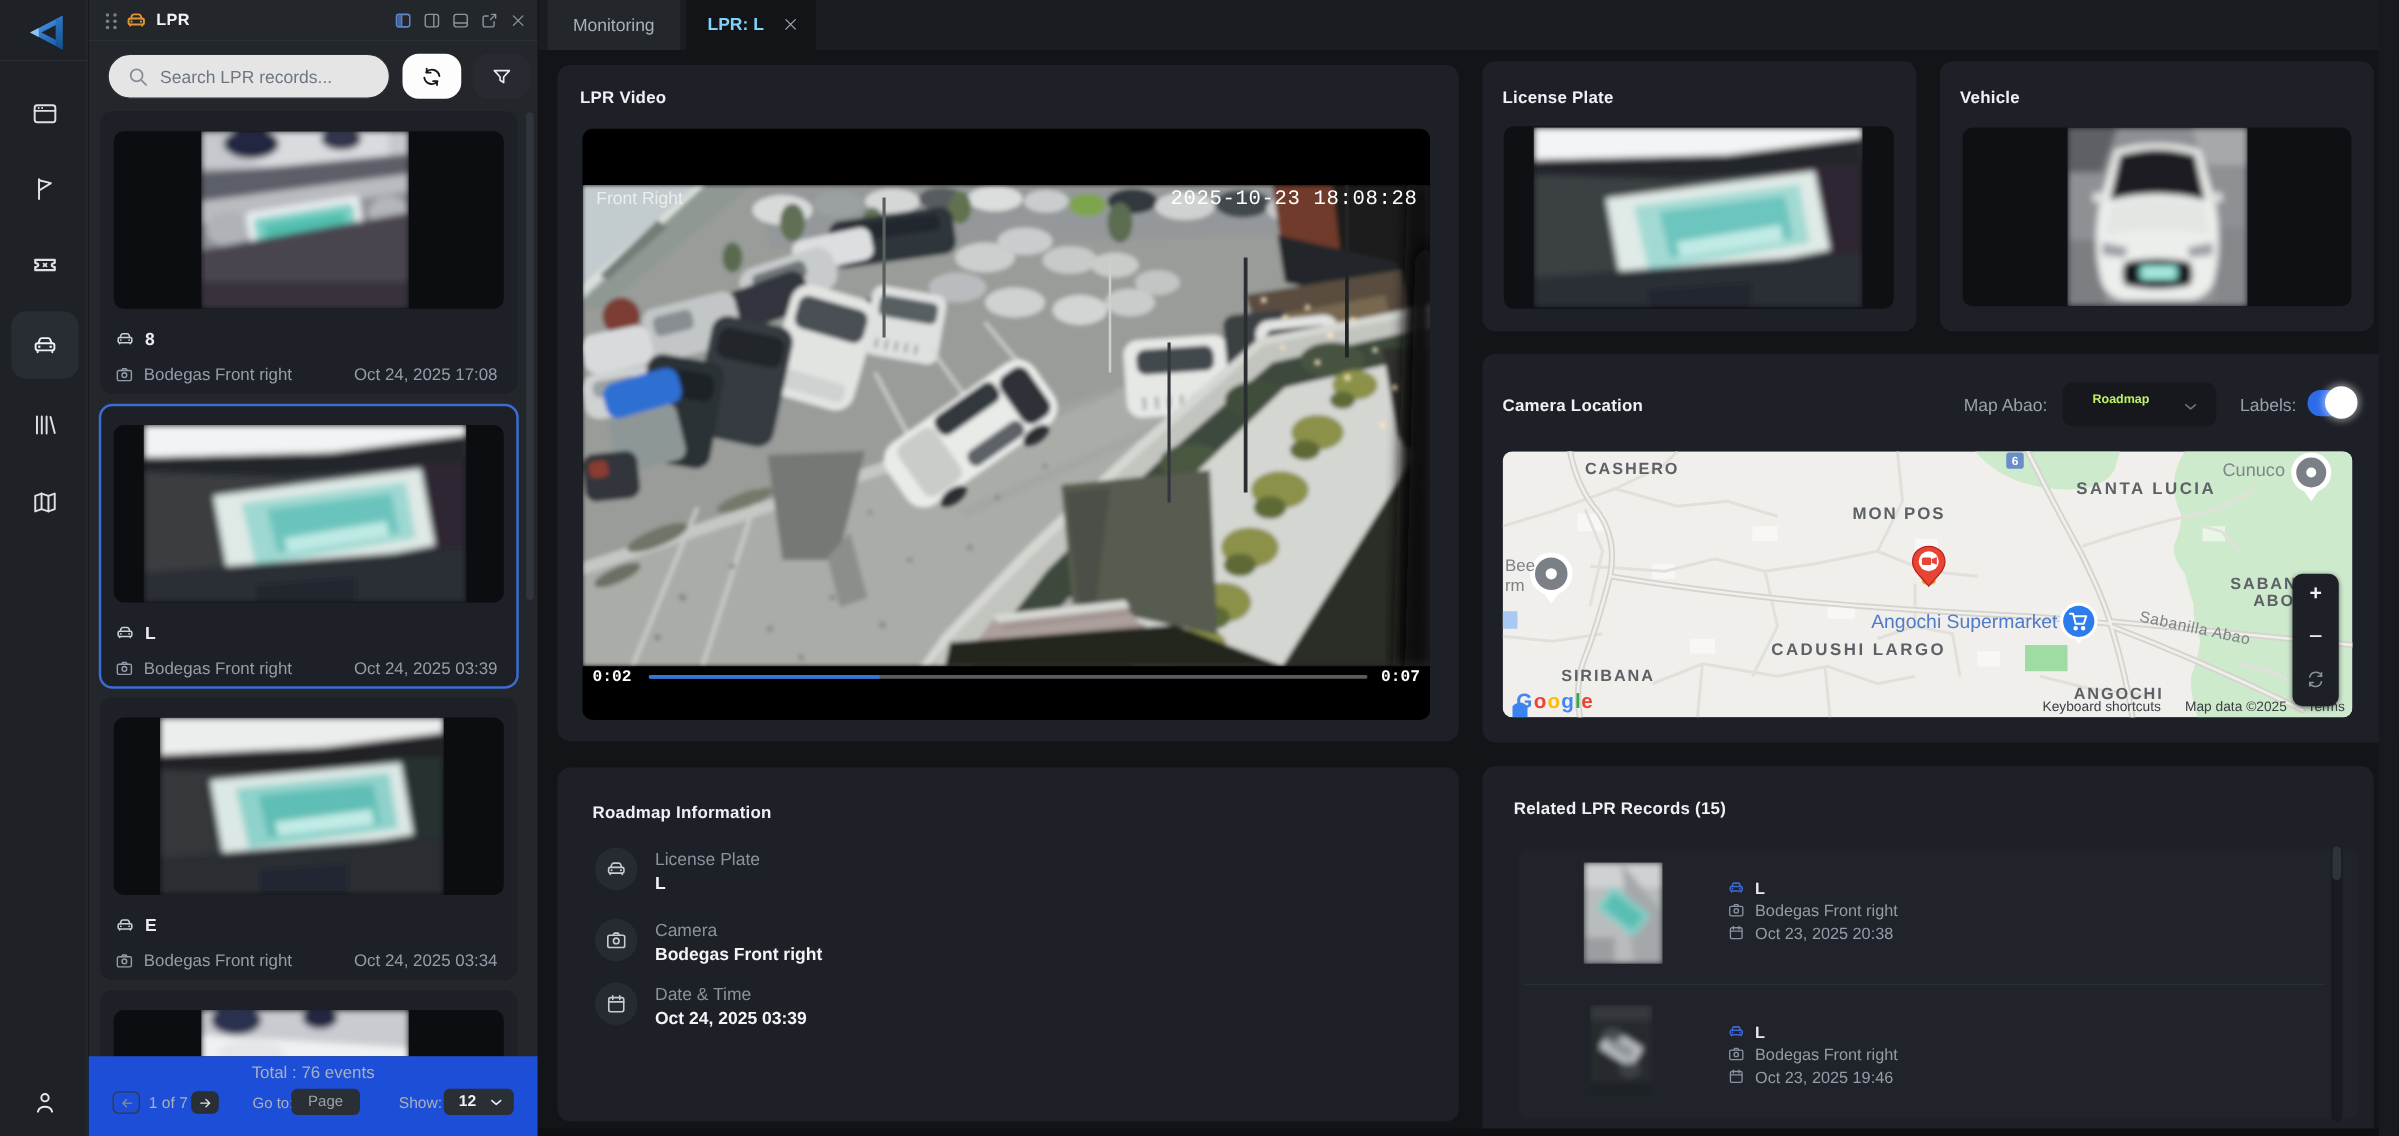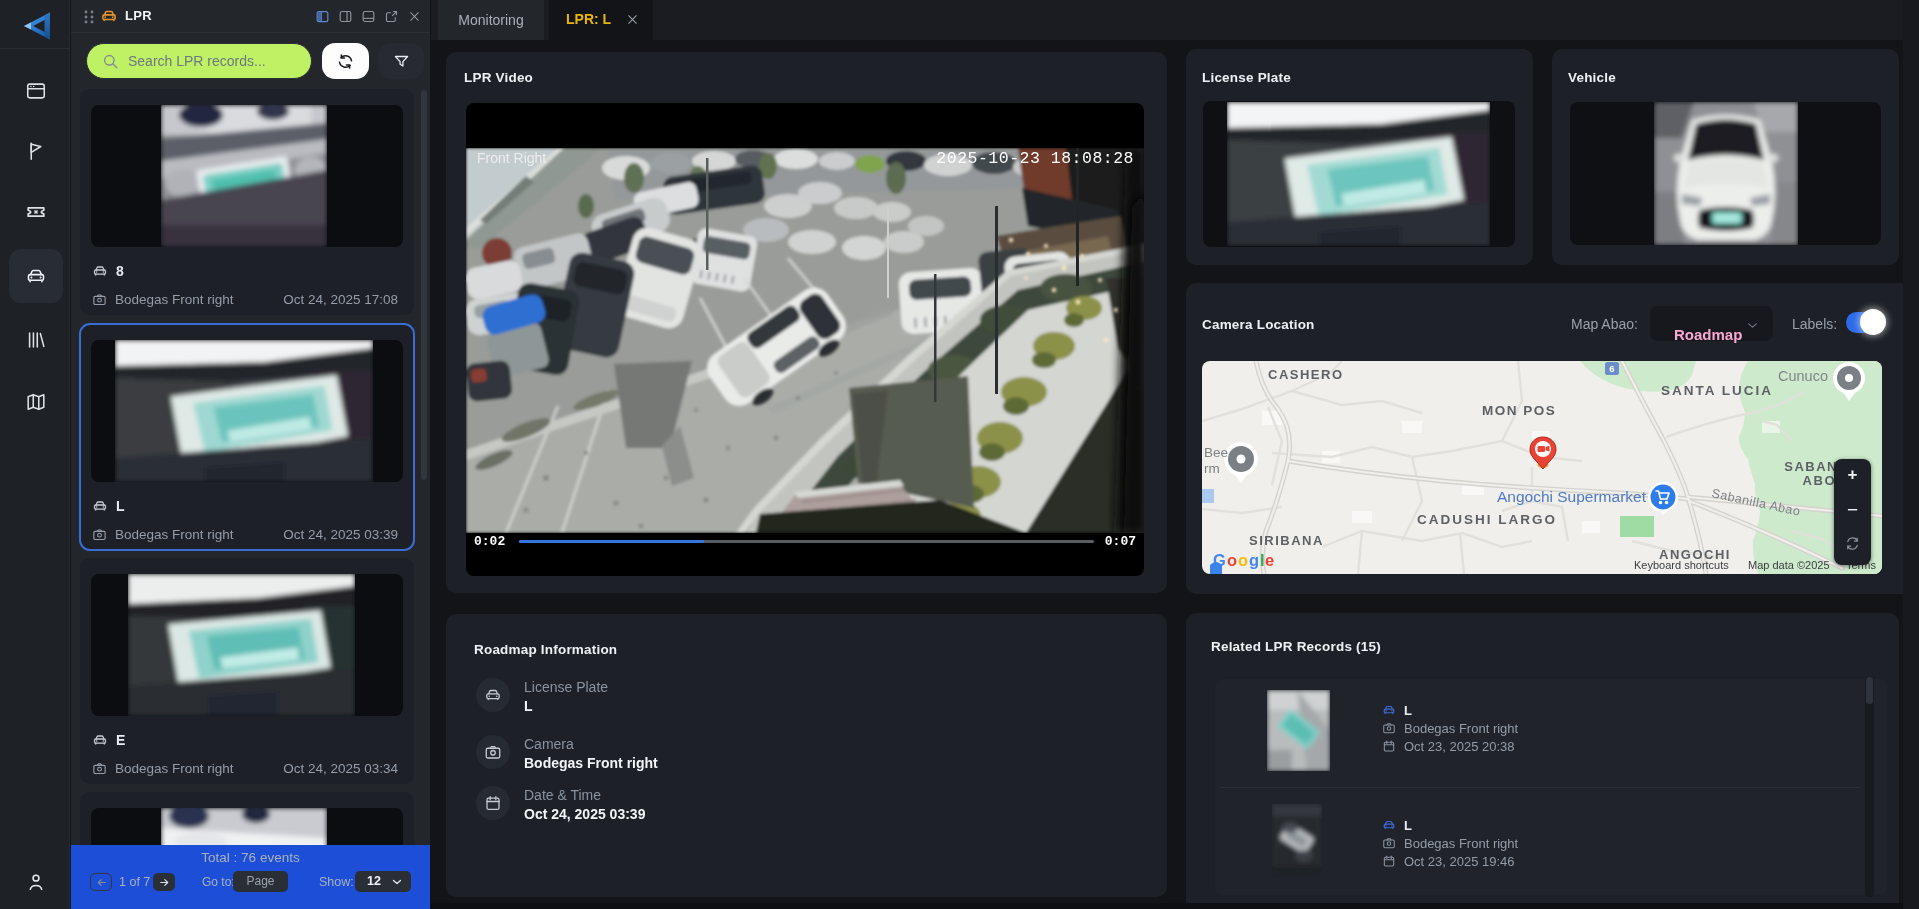"LPR: L" #tab2 { color: #eab308 -> #7dd3fc }
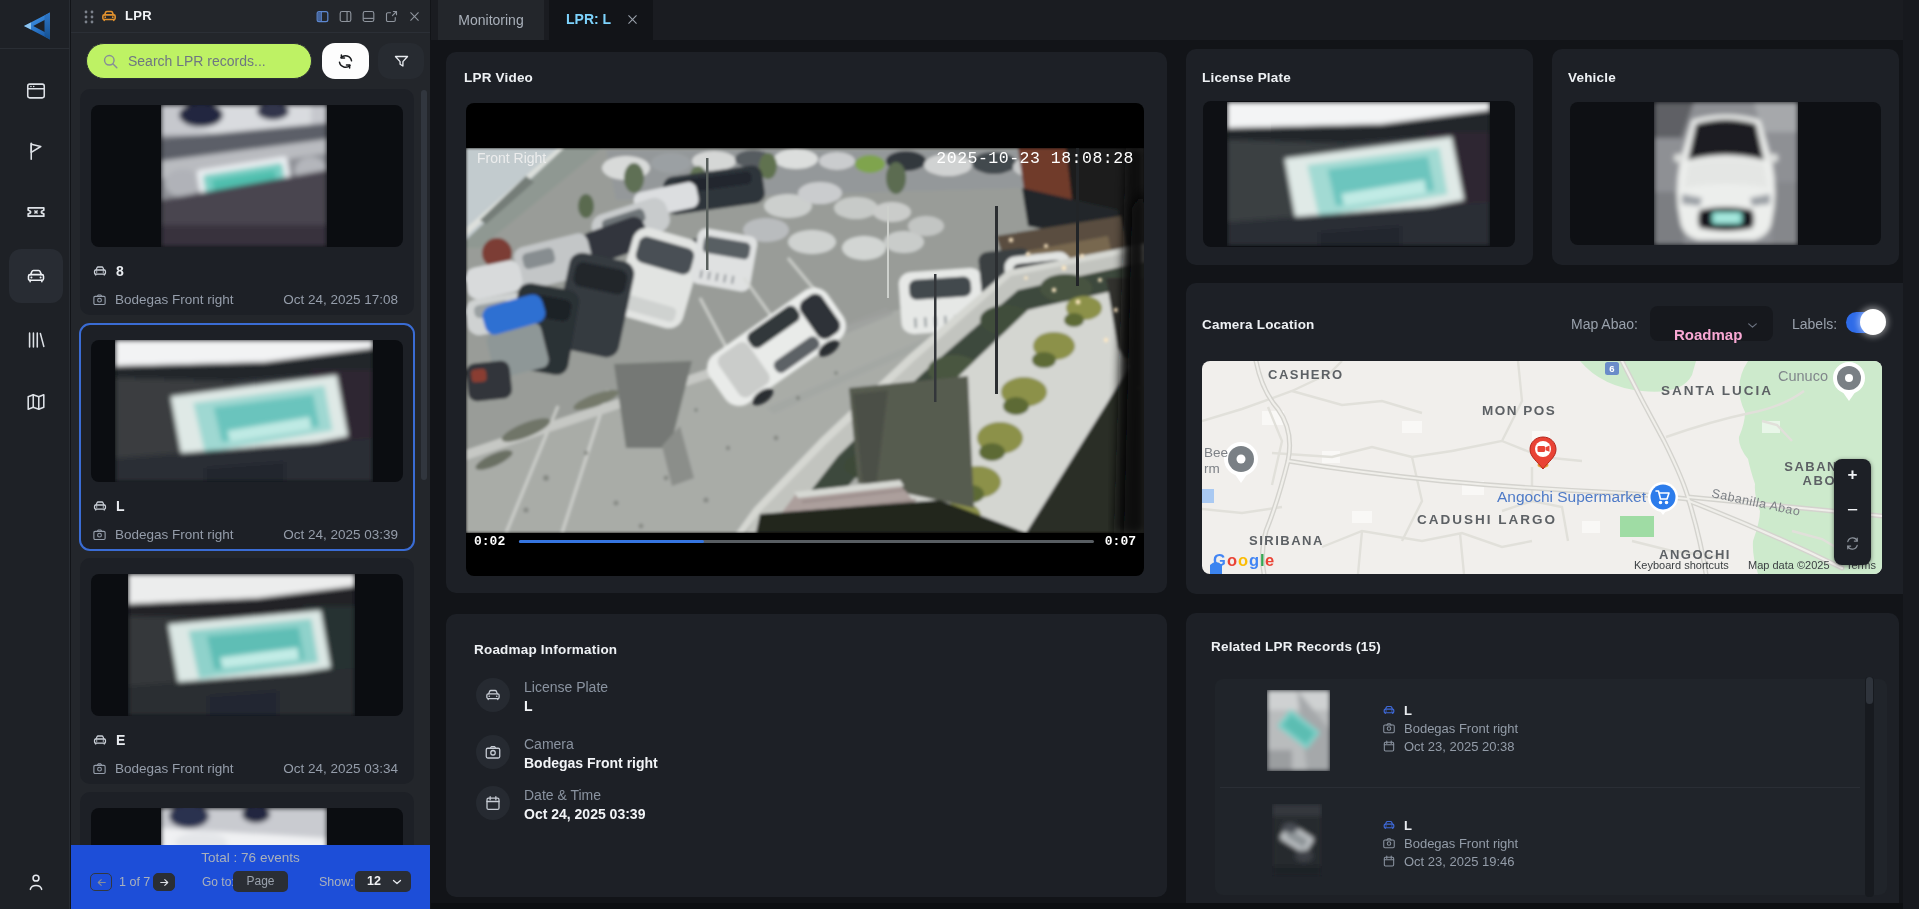"Search LPR records..." #searchbox { background: #bef264 -> #e5e5e5 }
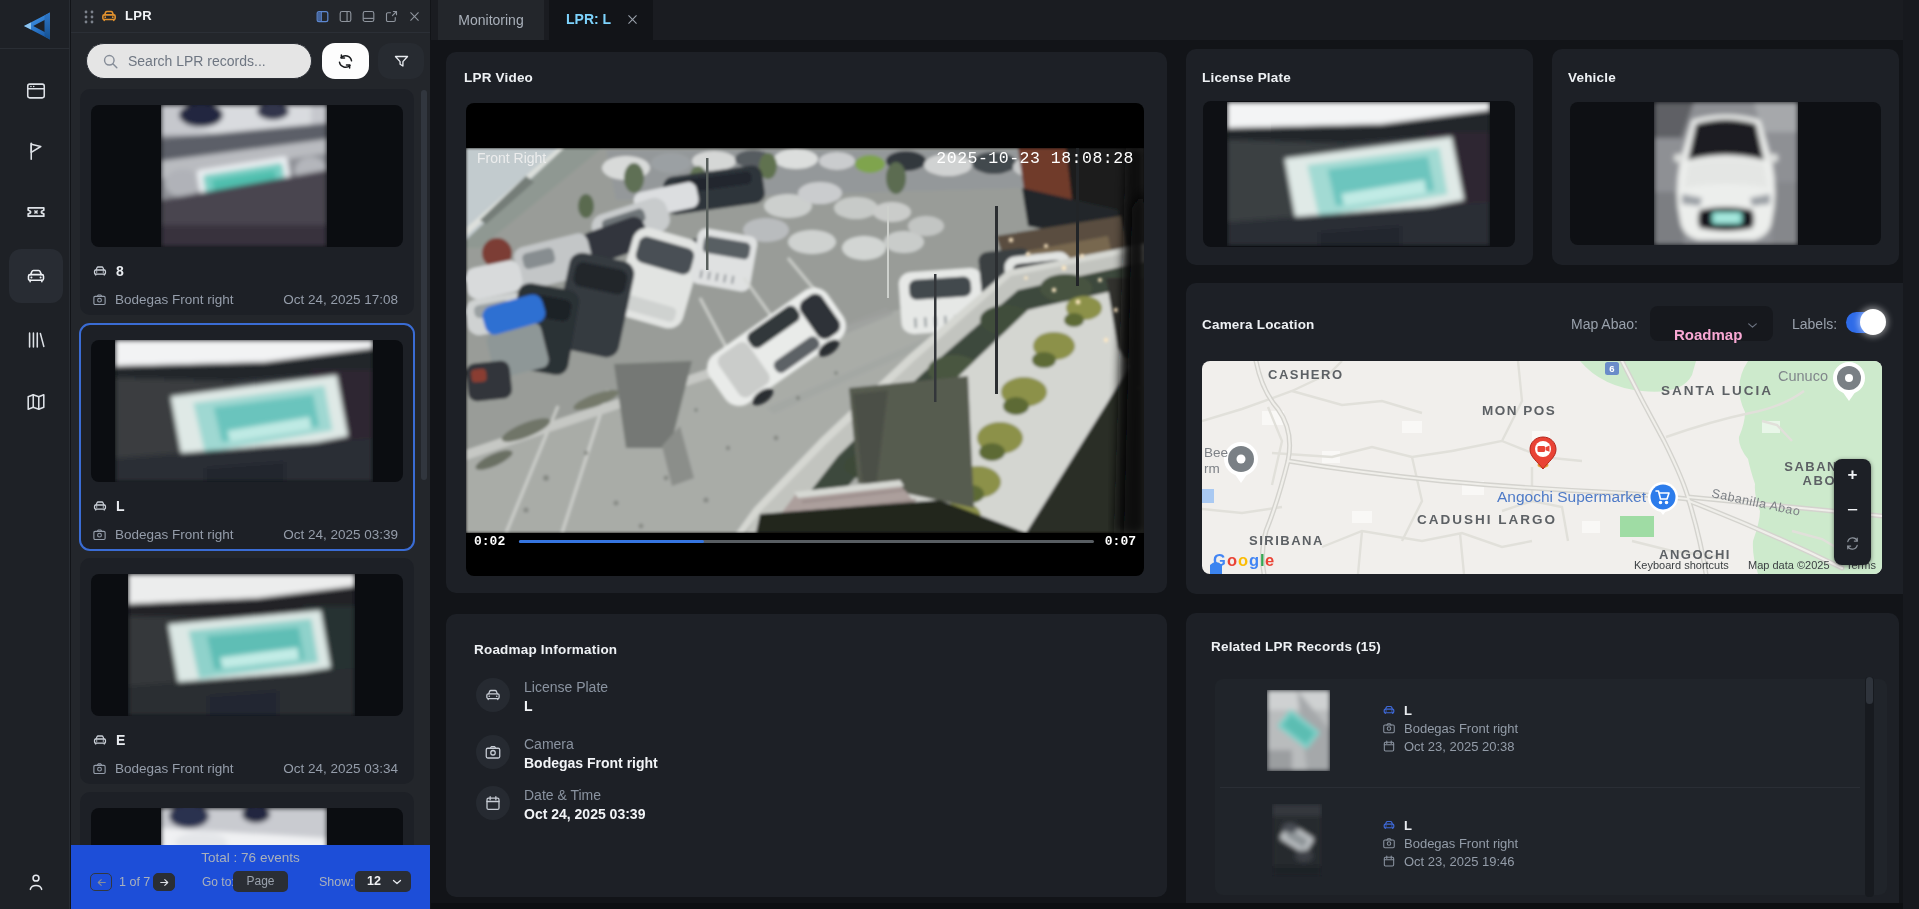"Roadmap" #ddRoadmap span { color: #f9a8d4 -> #bef264; font-size: 15px -> 10px; top: 20px -> 8px }
